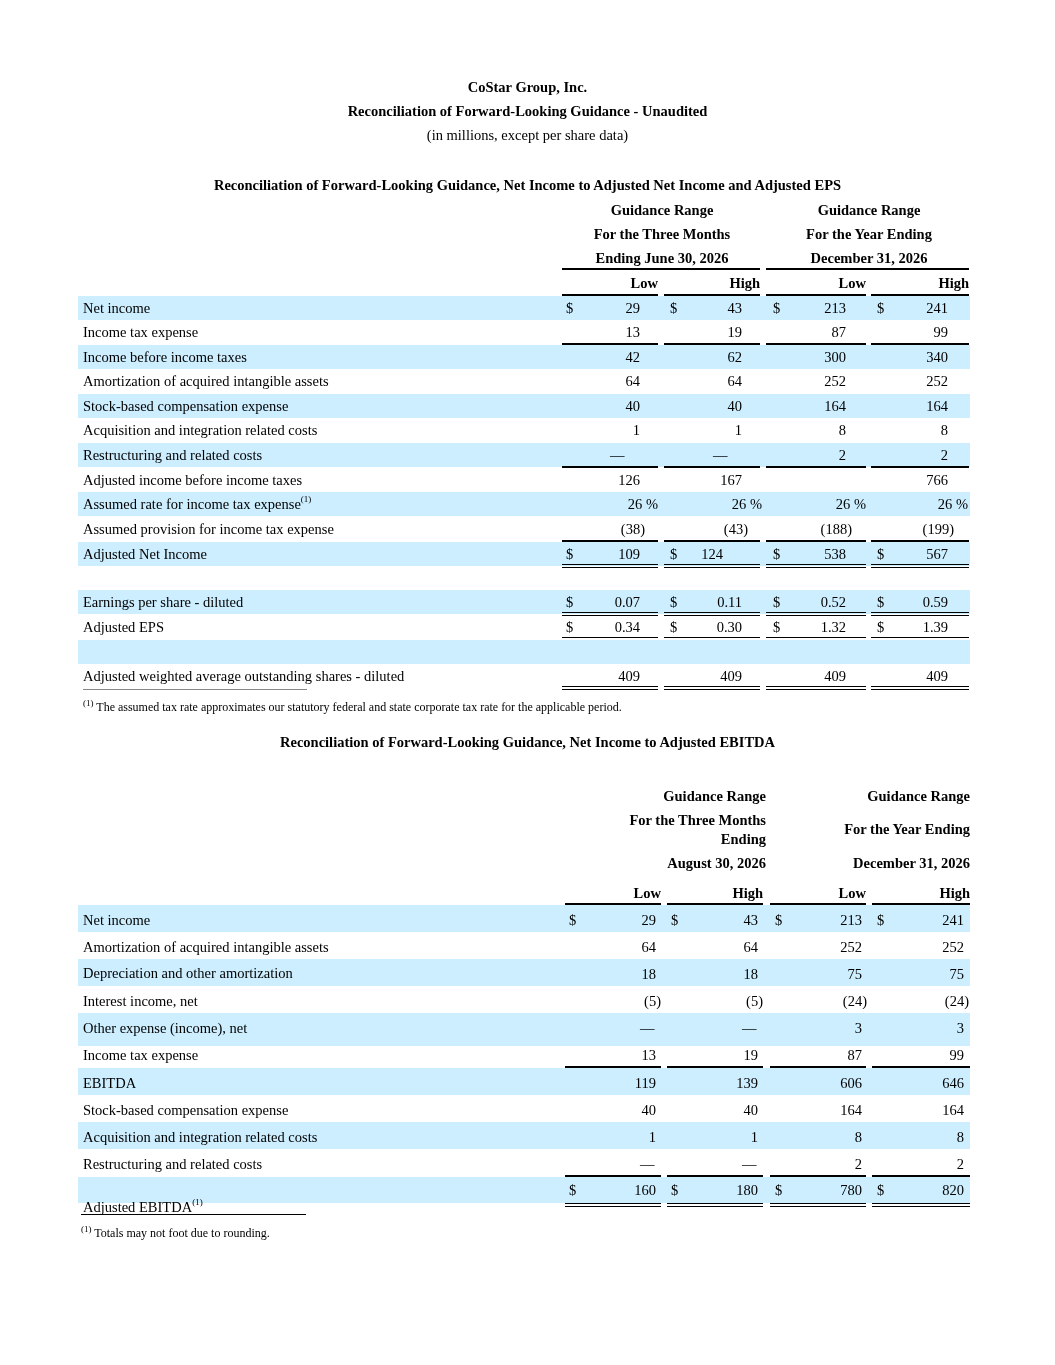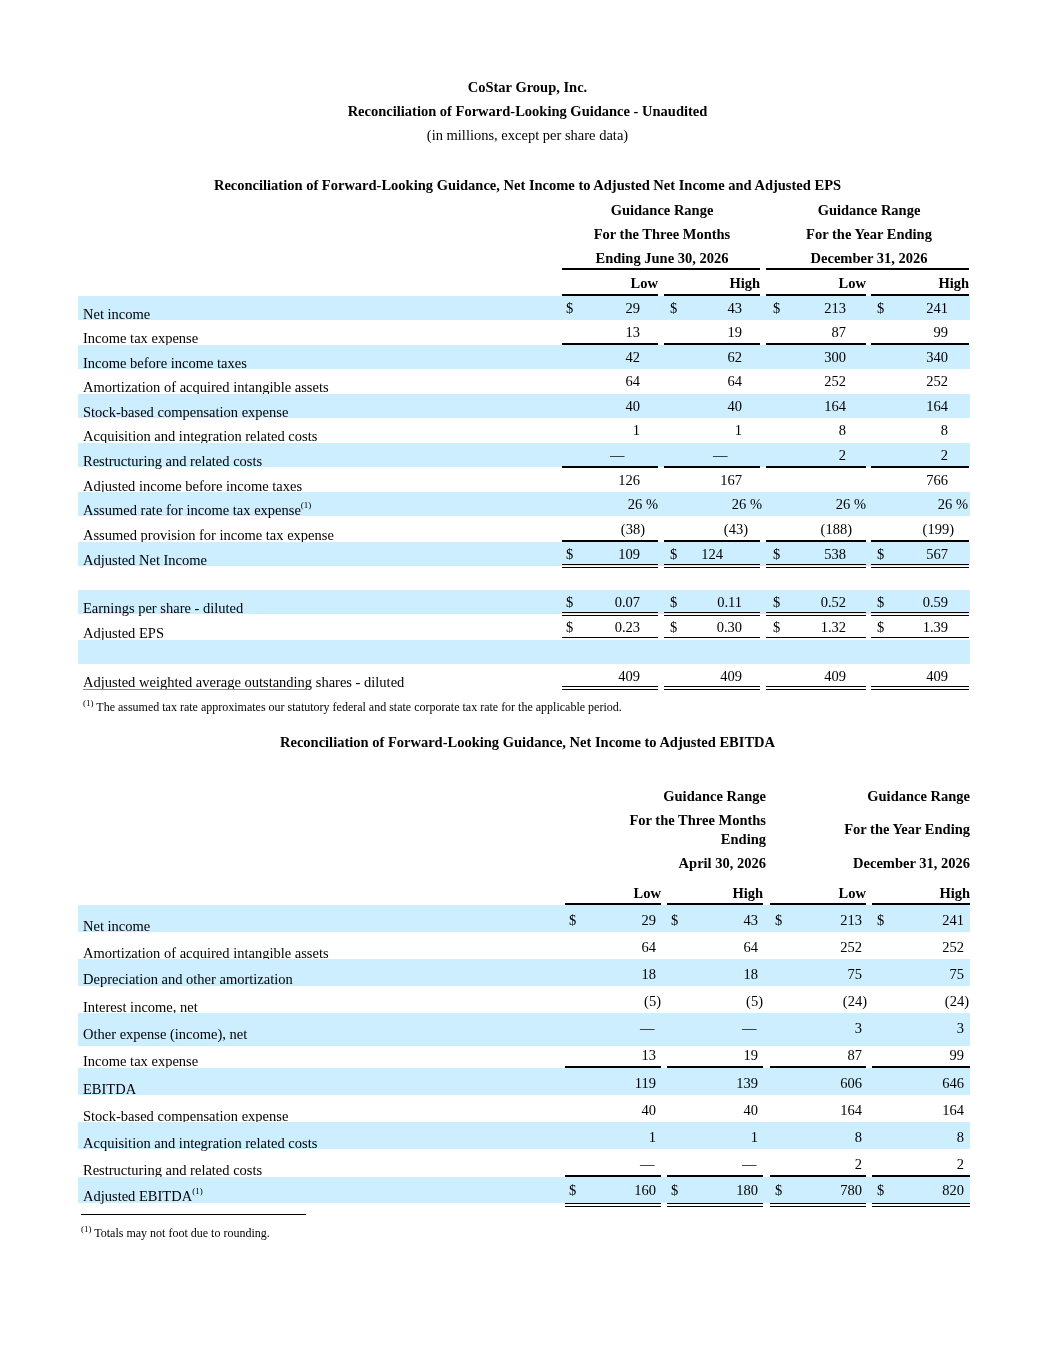"Net income" .label { margin-top: 6px -> none }
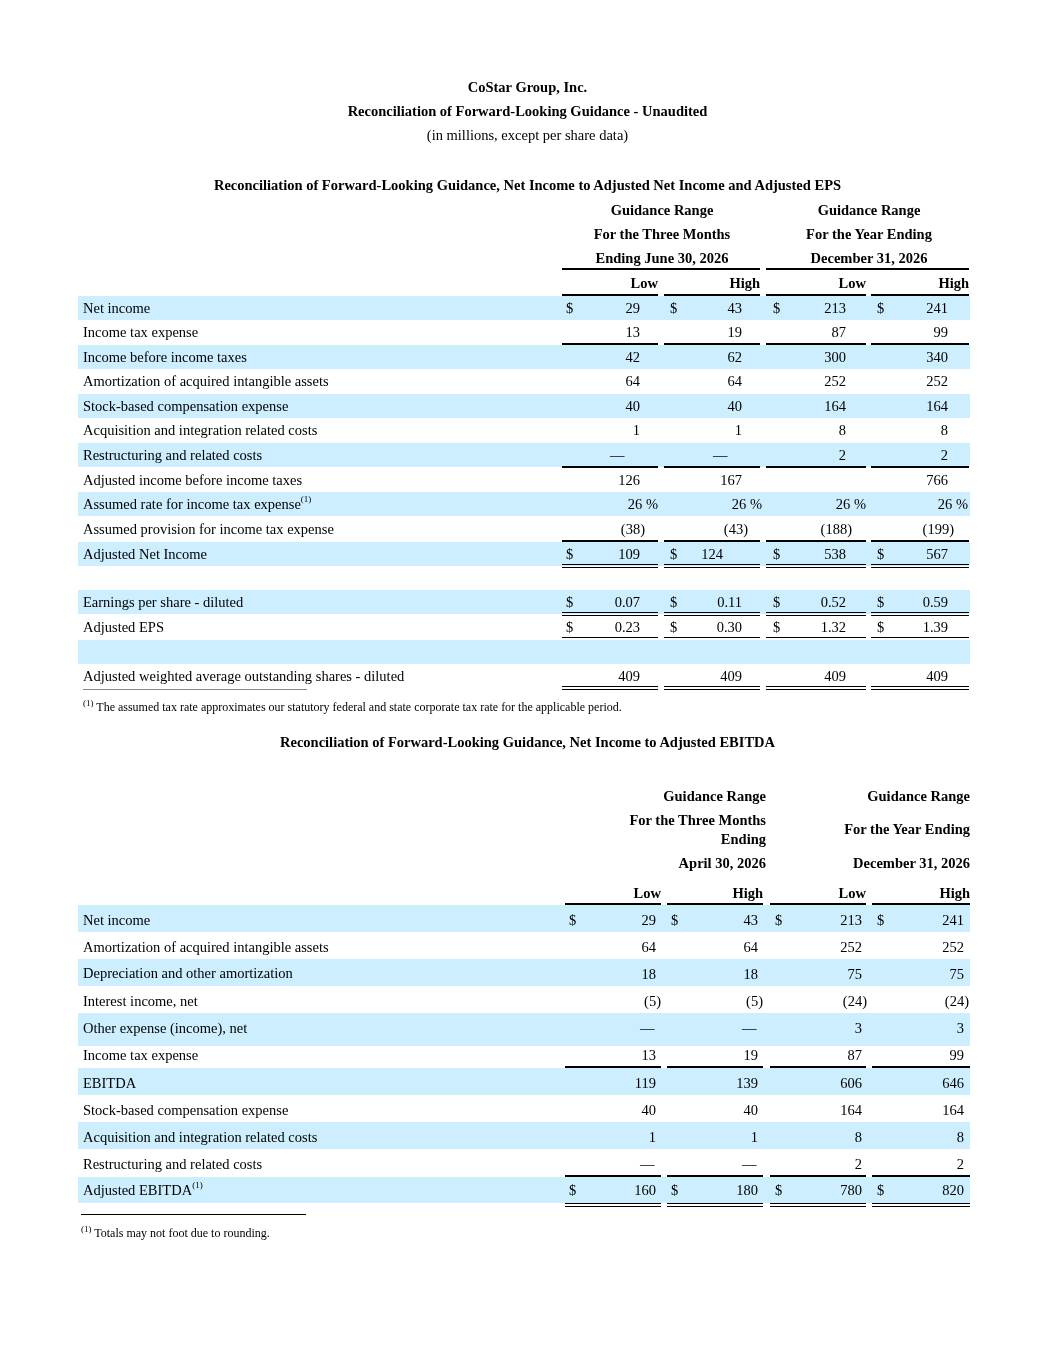"0.23" span.num { text: 0.23 -> 0.34 }
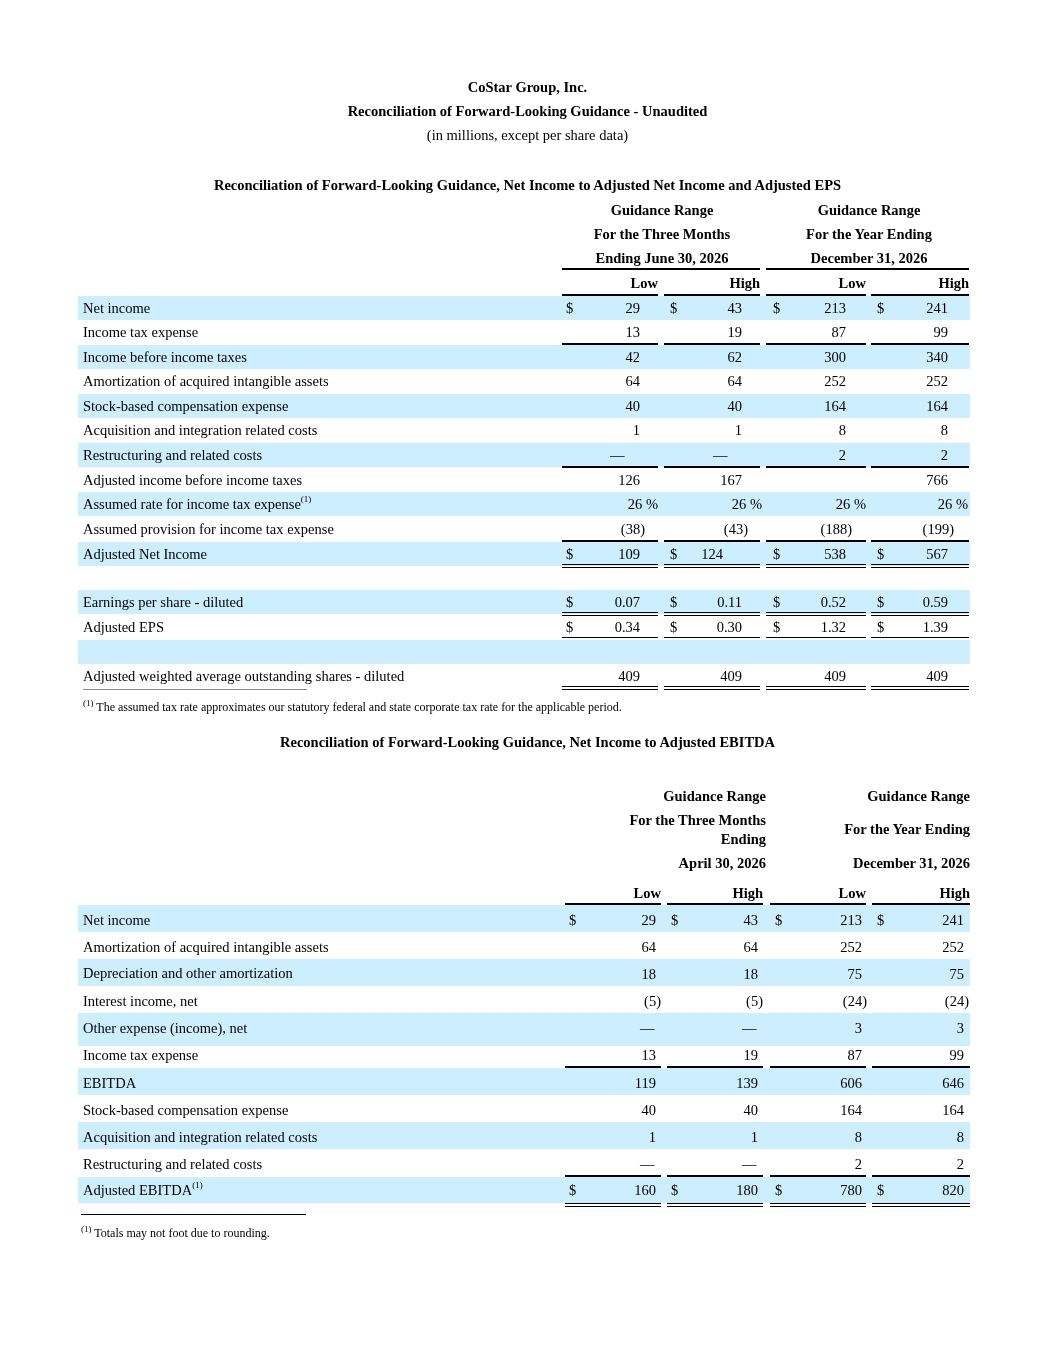"April 30, 2026" div.colhdr { text: April -> August }
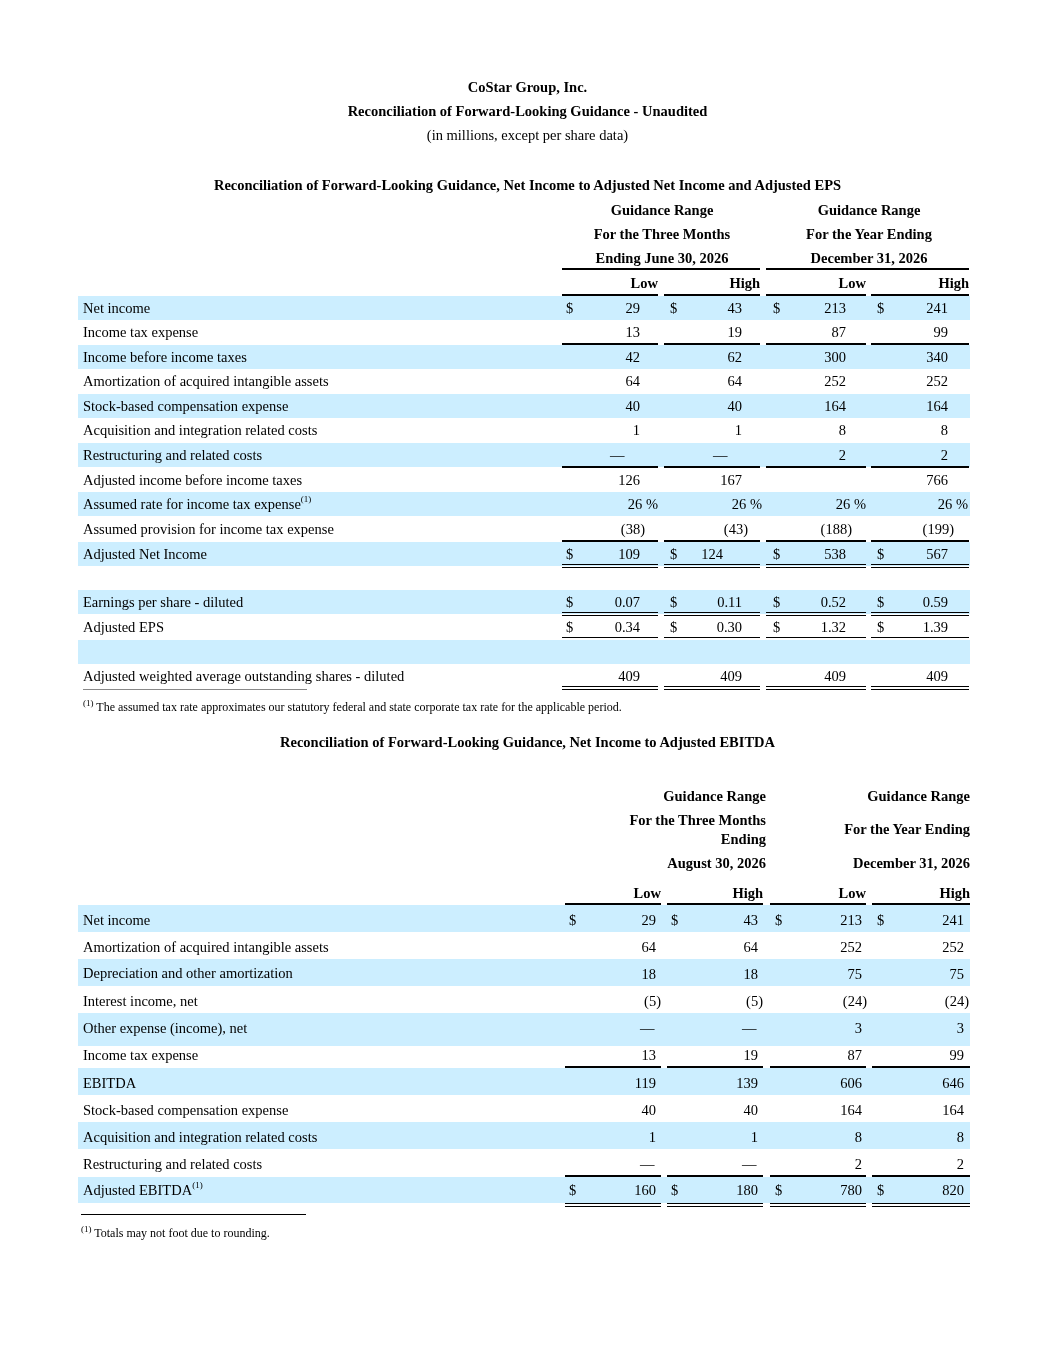"Adjusted EBITDA(1)" span.label { top: 5px -> 22px }
